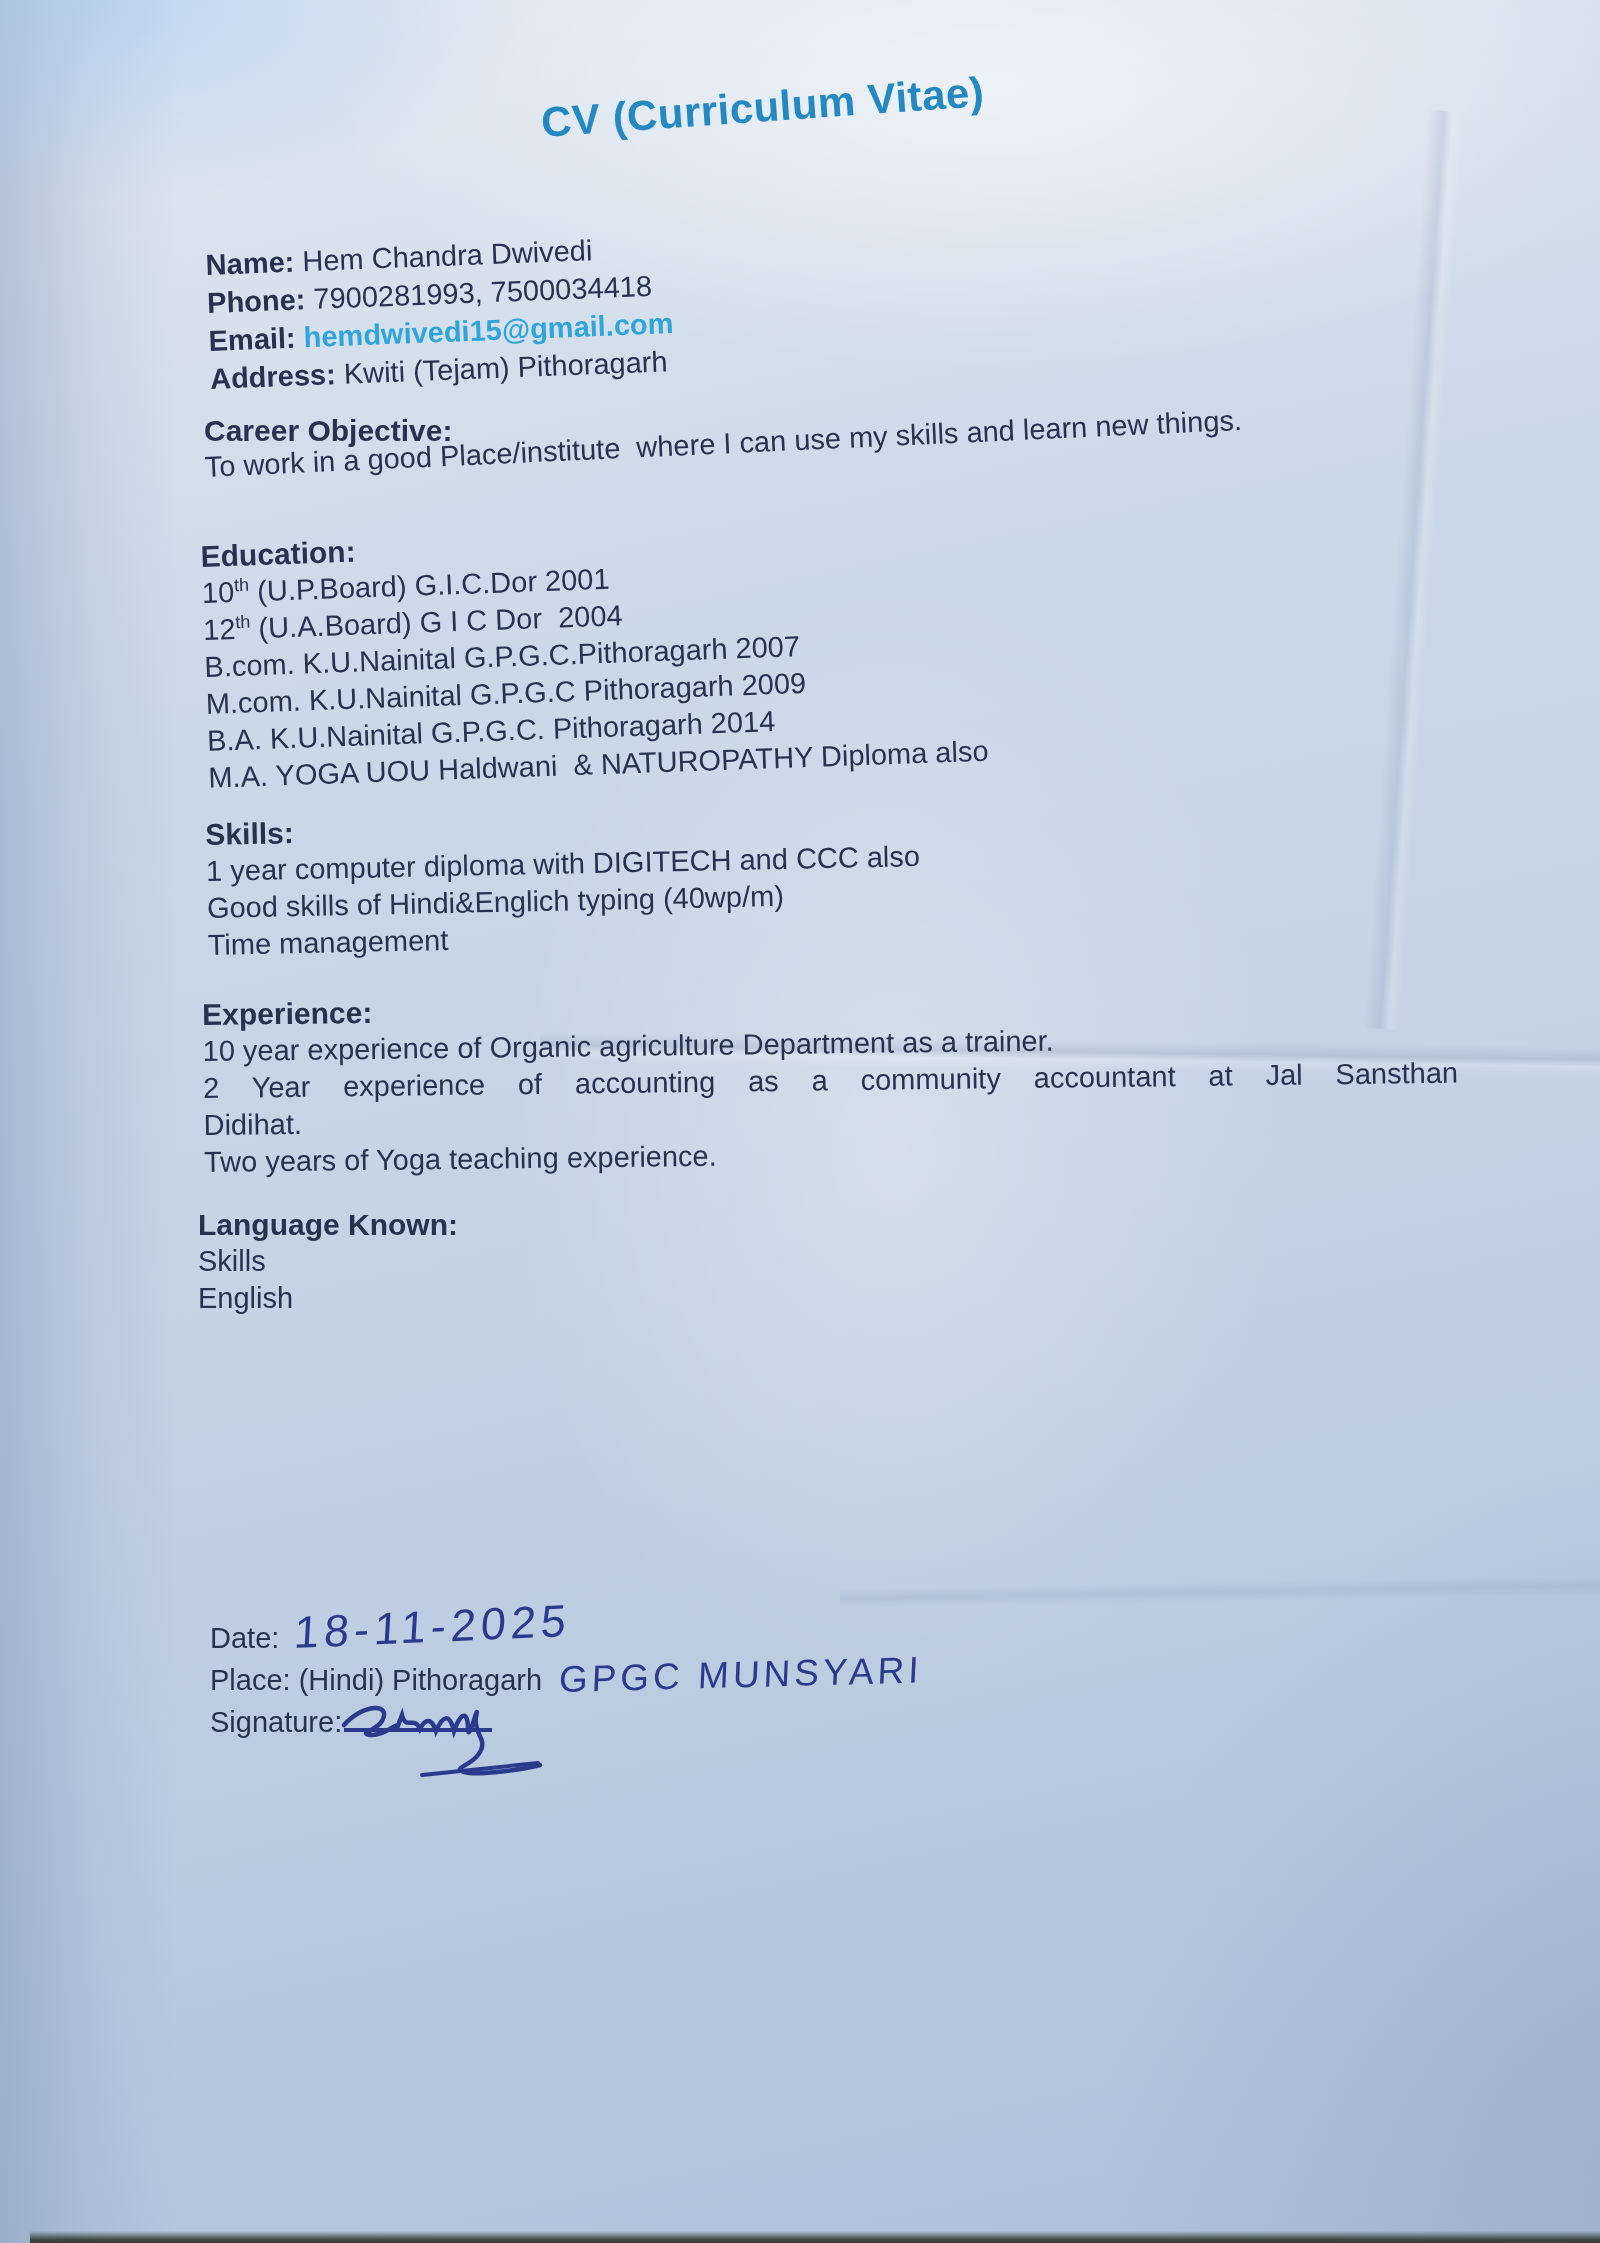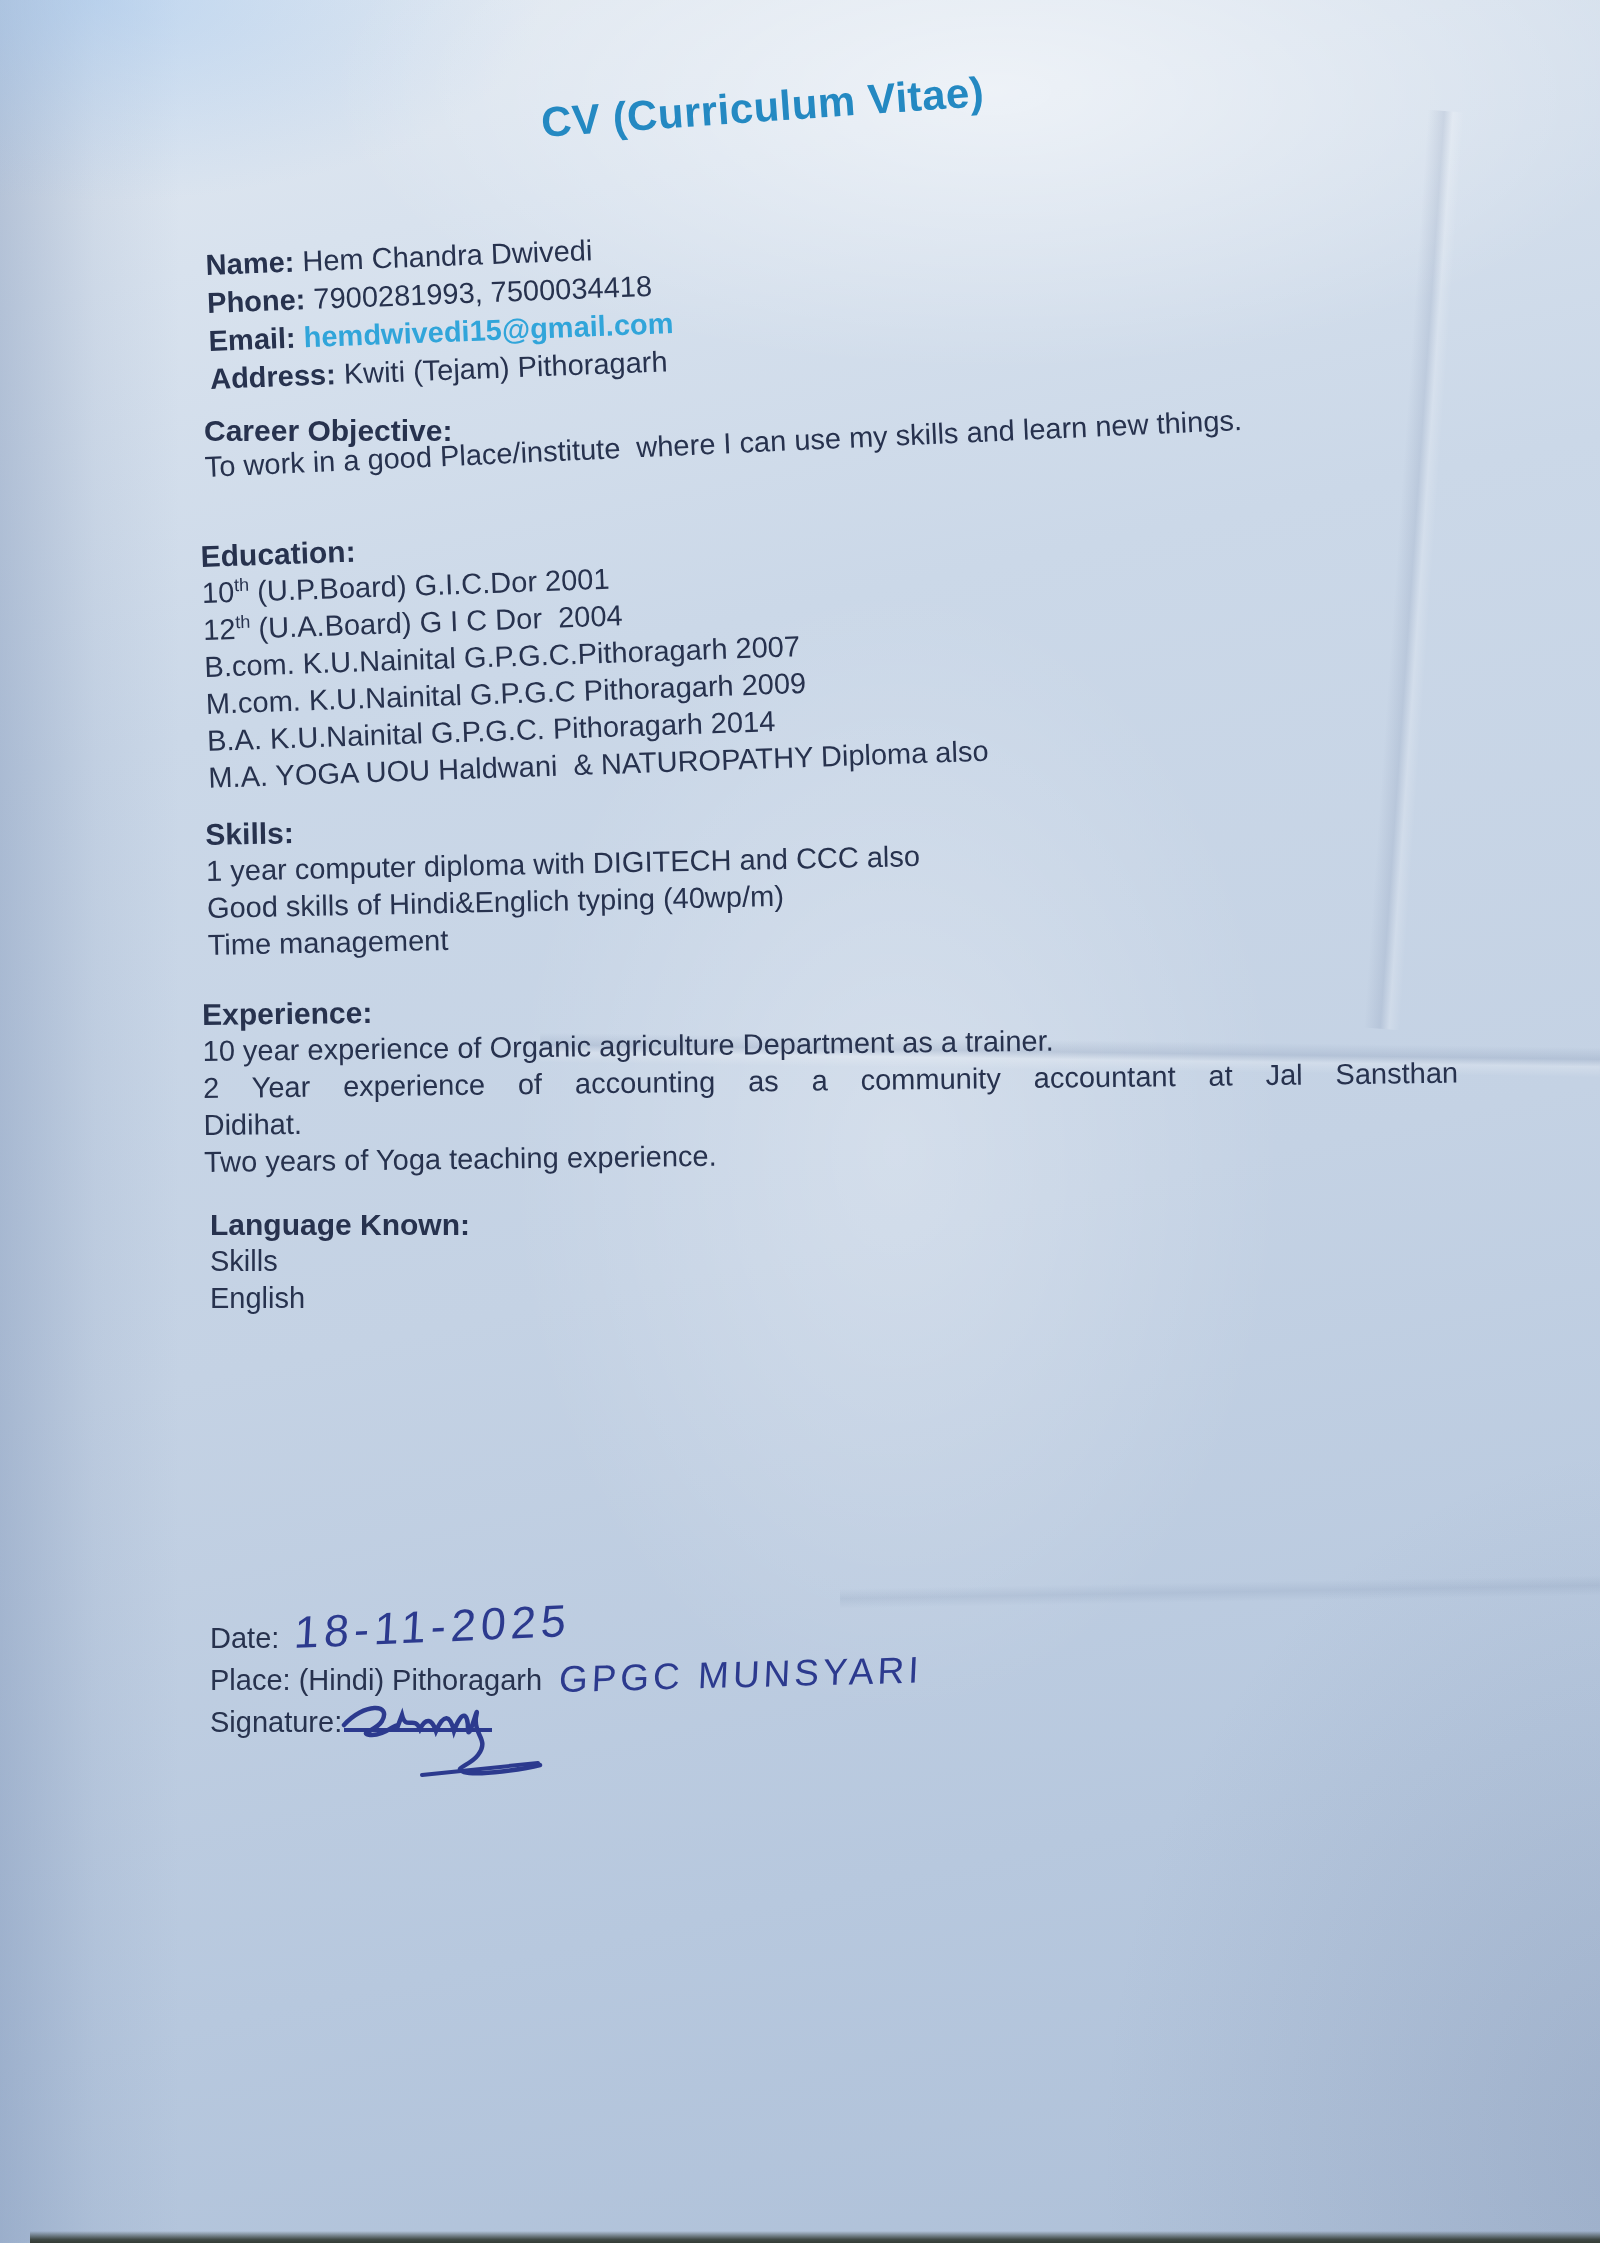"Language Known:" .languages { left: 210px -> 198px }
